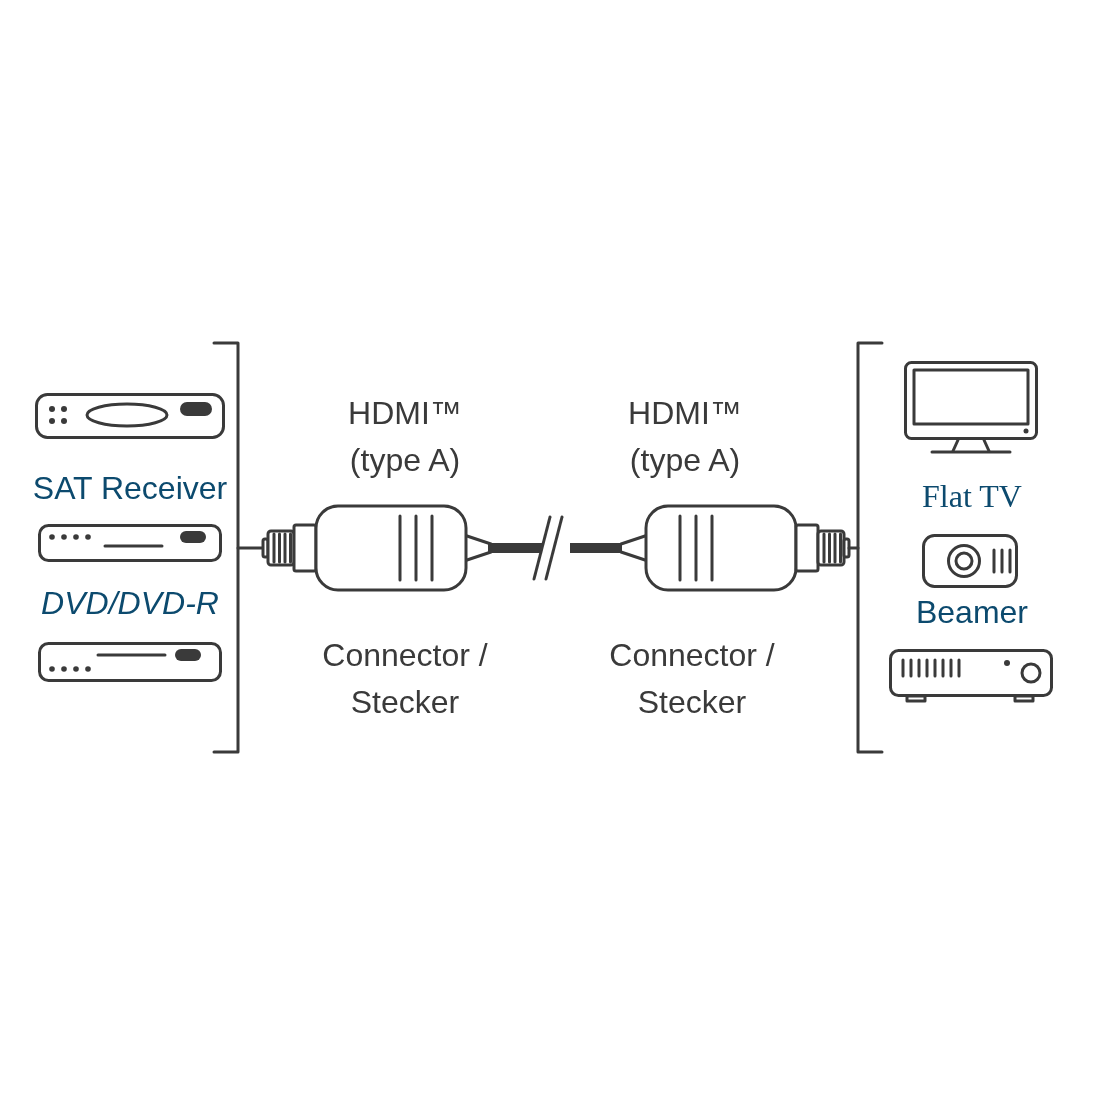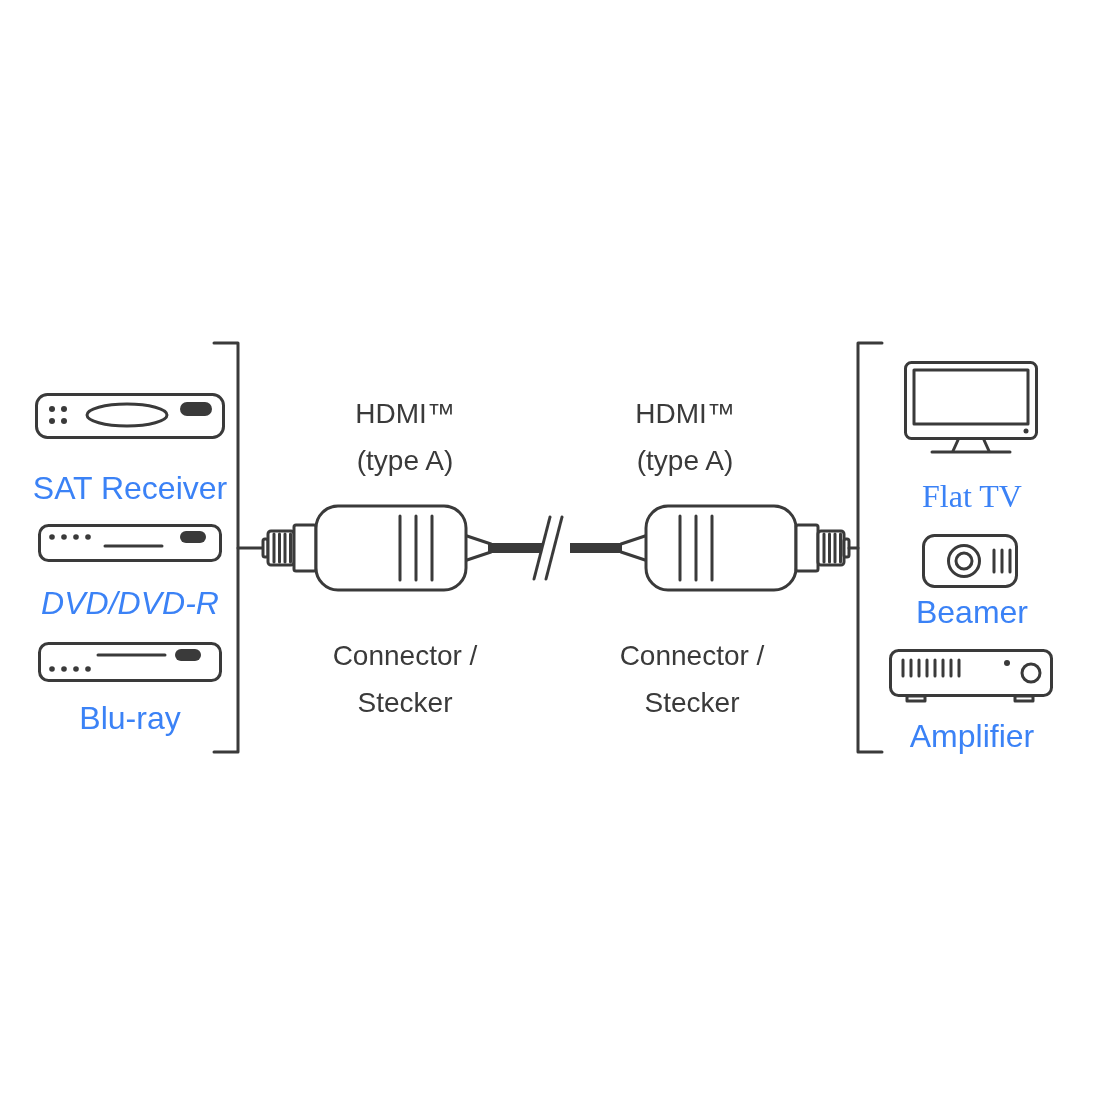"HDMI™" .twoline { font-size: 28px -> 32px }
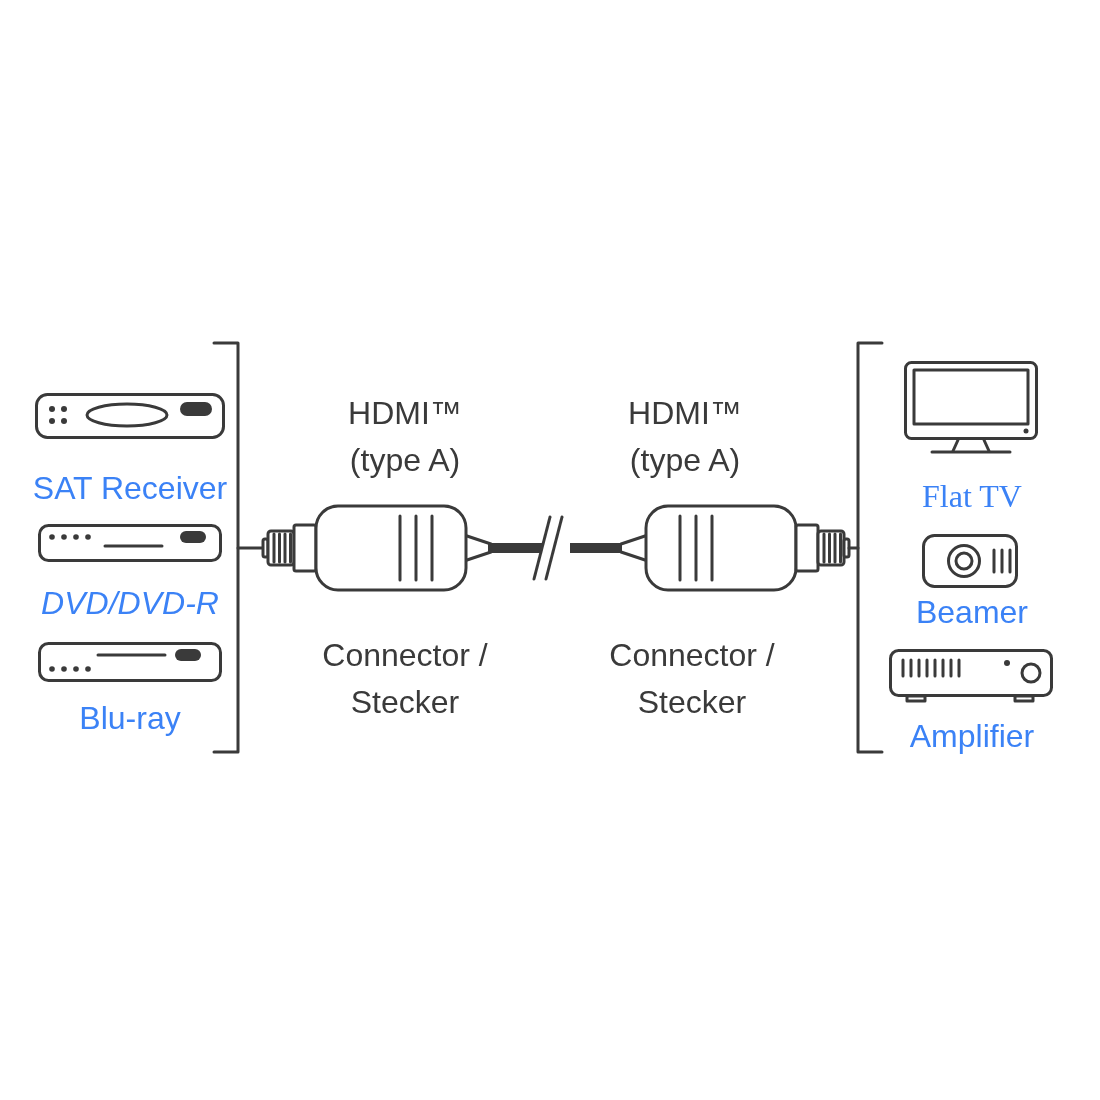"SAT Receiver" .label { color: #3b82f6 -> #0c4a6e }
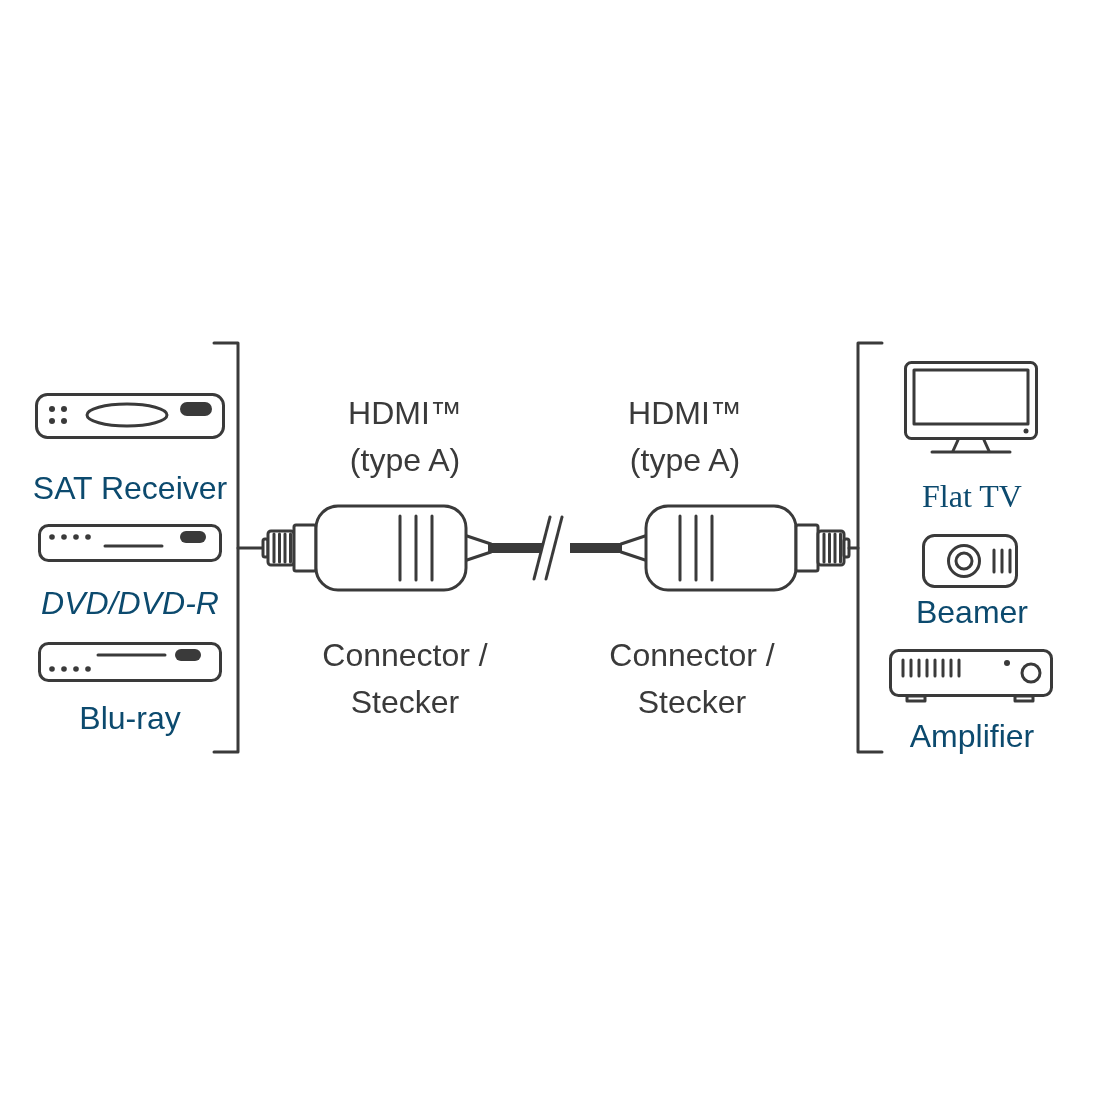"Blu-ray" div.label { html: <div>Blu-ray</div> -> none }
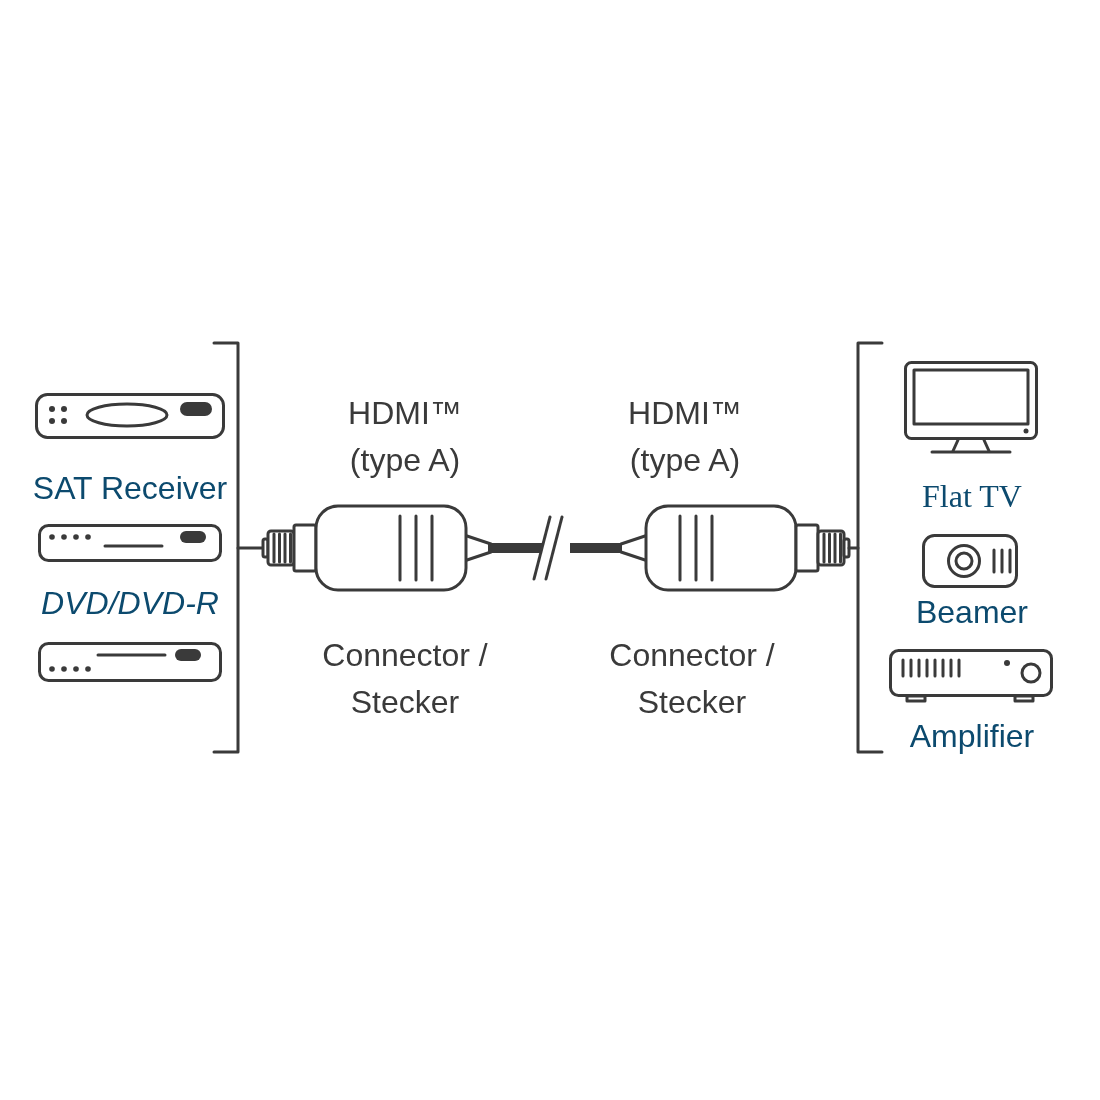"Amplifier" div.label { html: <div>Amplifier</div> -> none }
